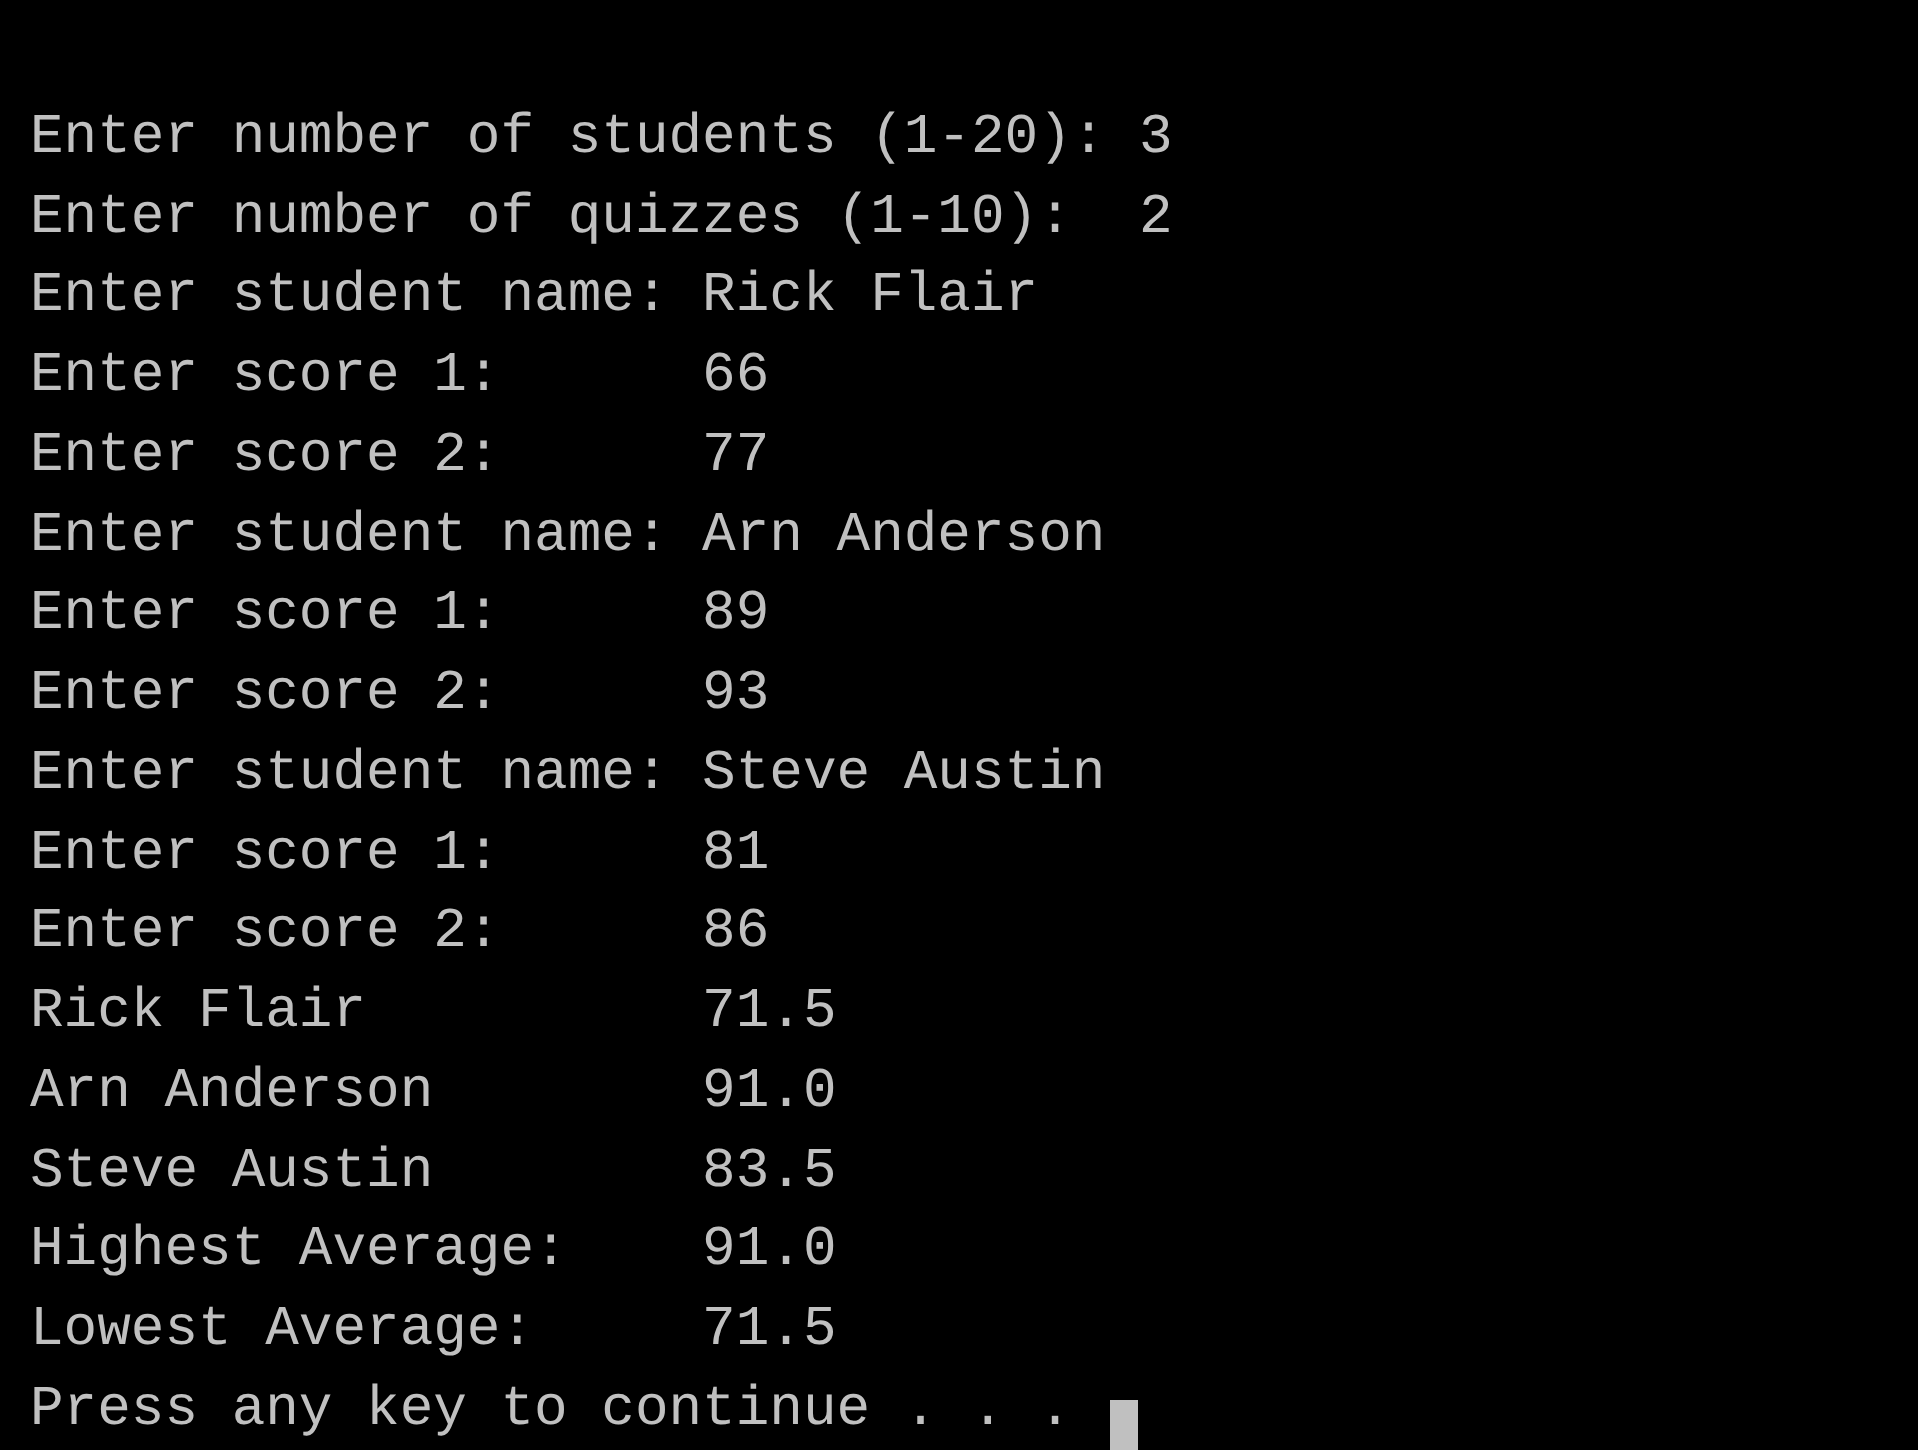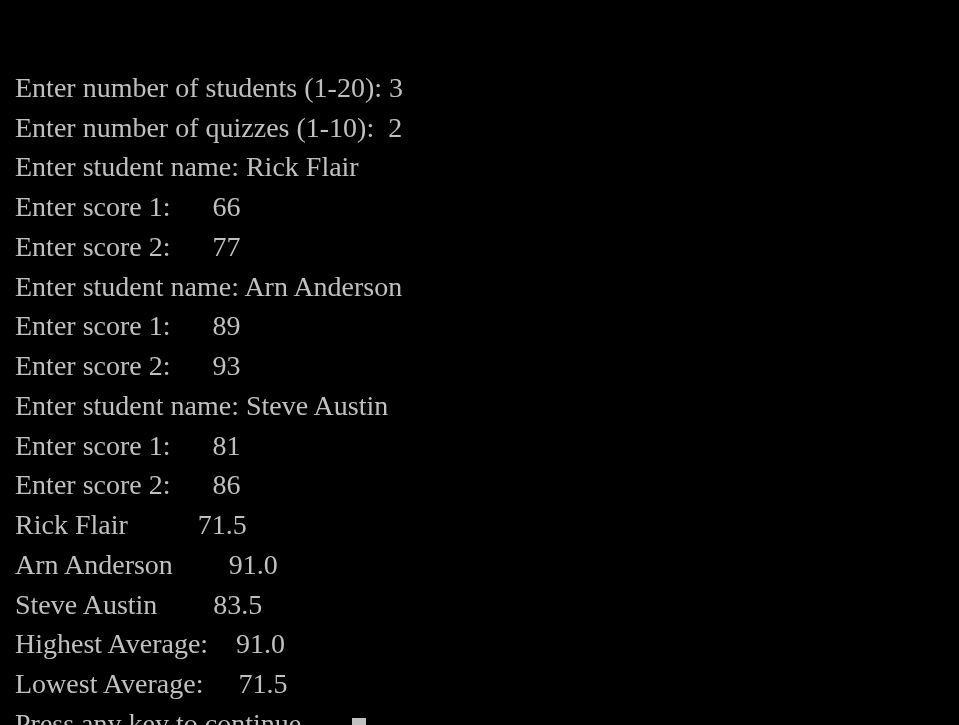"Enter number of students (1-20):" .terminal { font-family: Liberation Serif, serif -> Liberation Mono, monospace; padding: 28px 15px -> 10px 15px }
